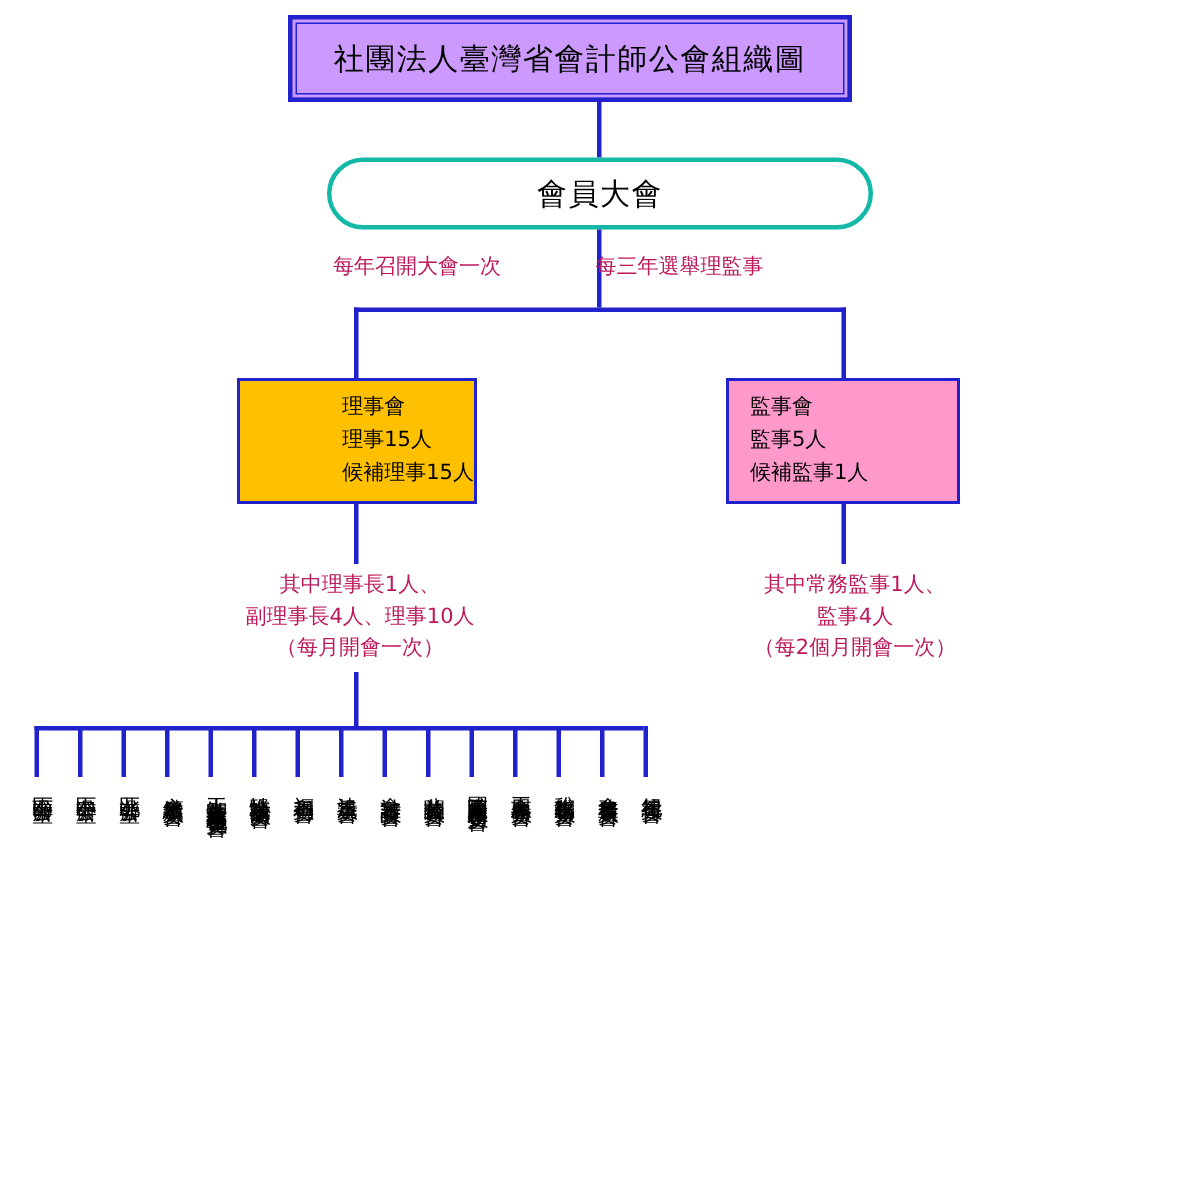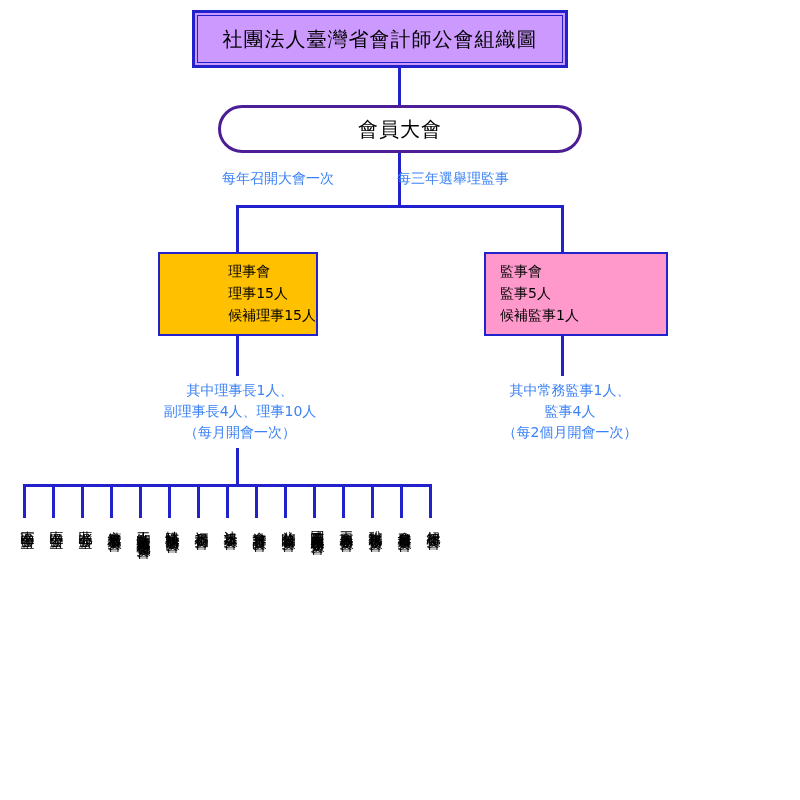"會員大會" #assembly-box { border: 3px solid #4c1d95 -> 3px solid #14b8a6 }
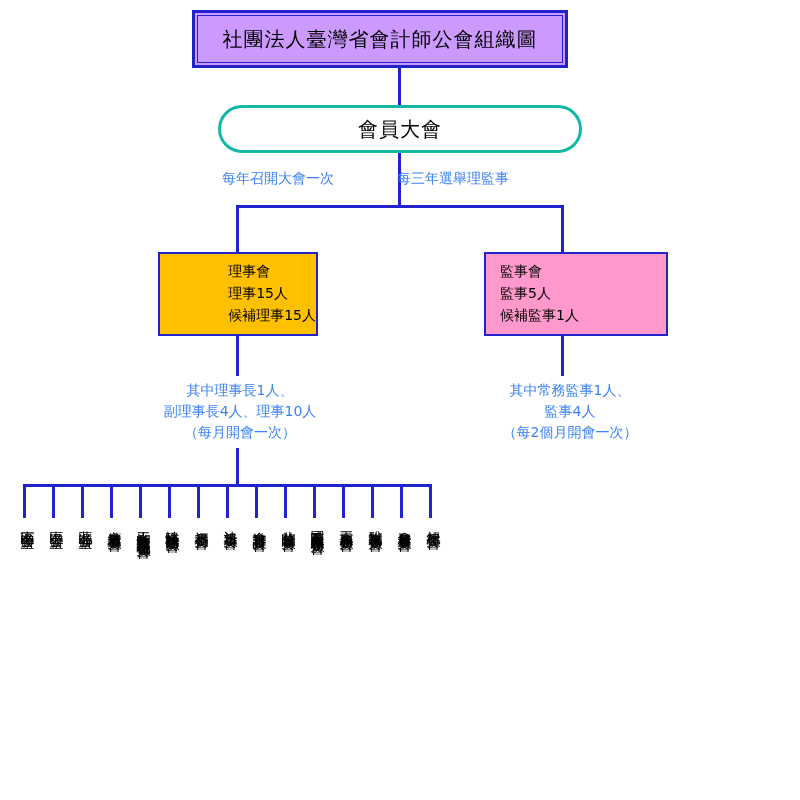"每年召開大會一次" .caption { color: #3b82f6 -> #be185d }
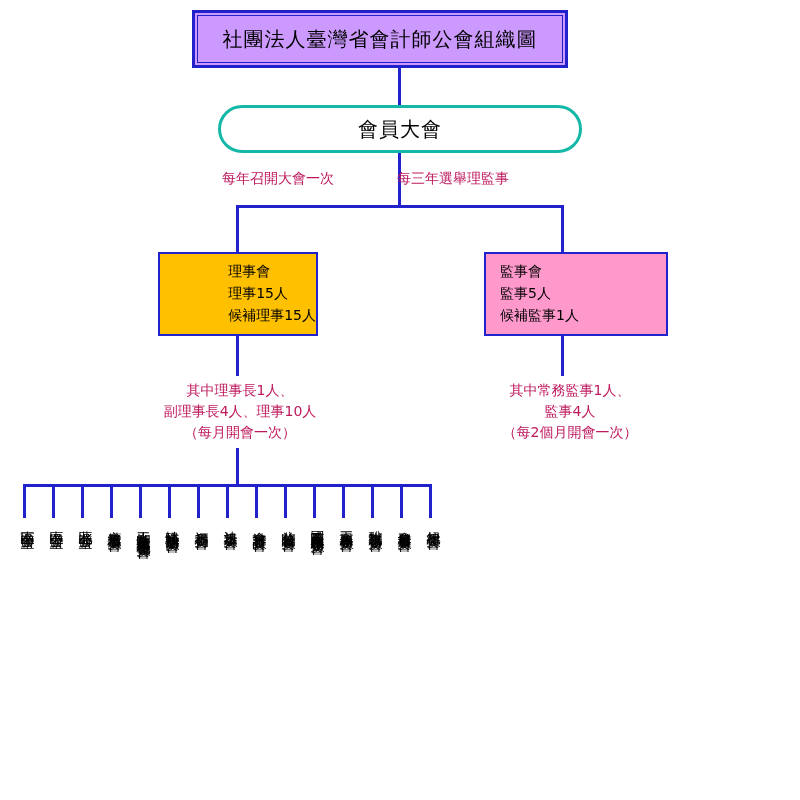"監事會" #super-box { width: 184px -> 156px }
